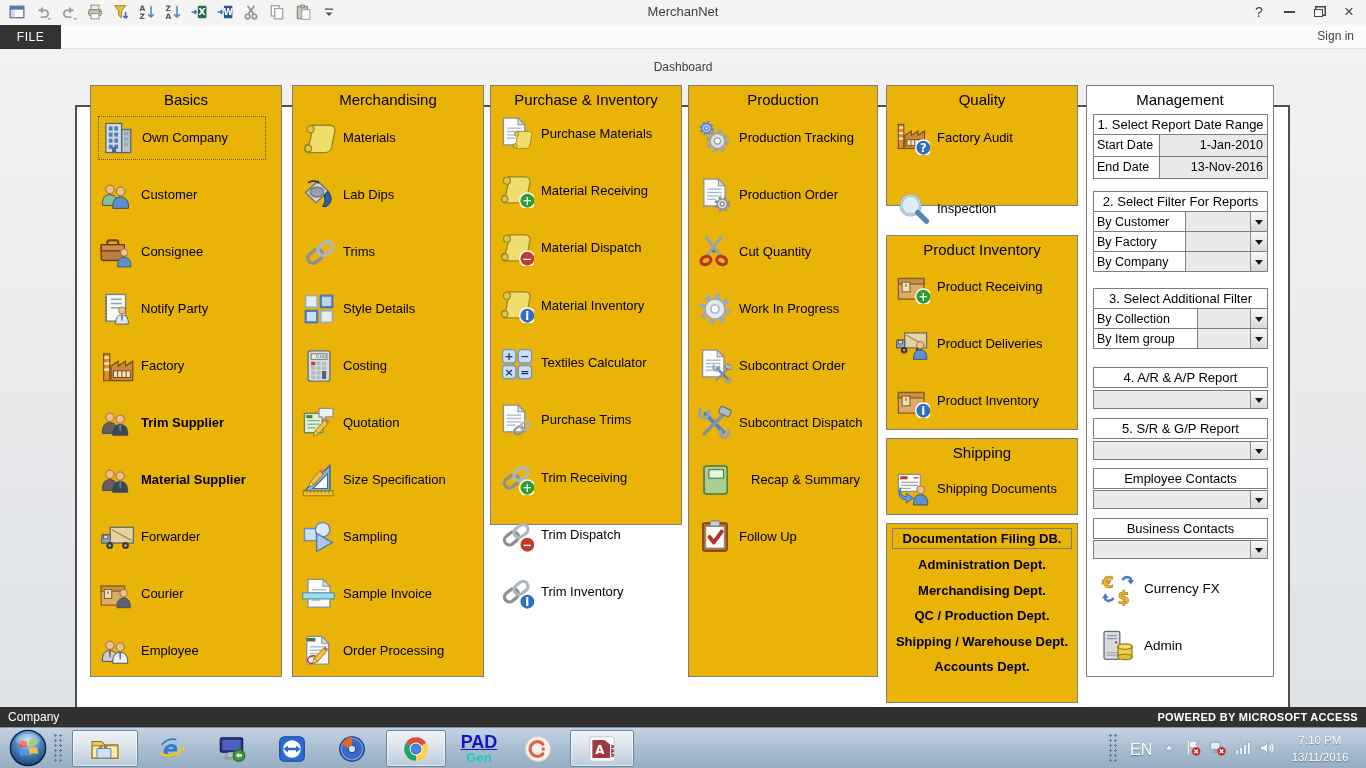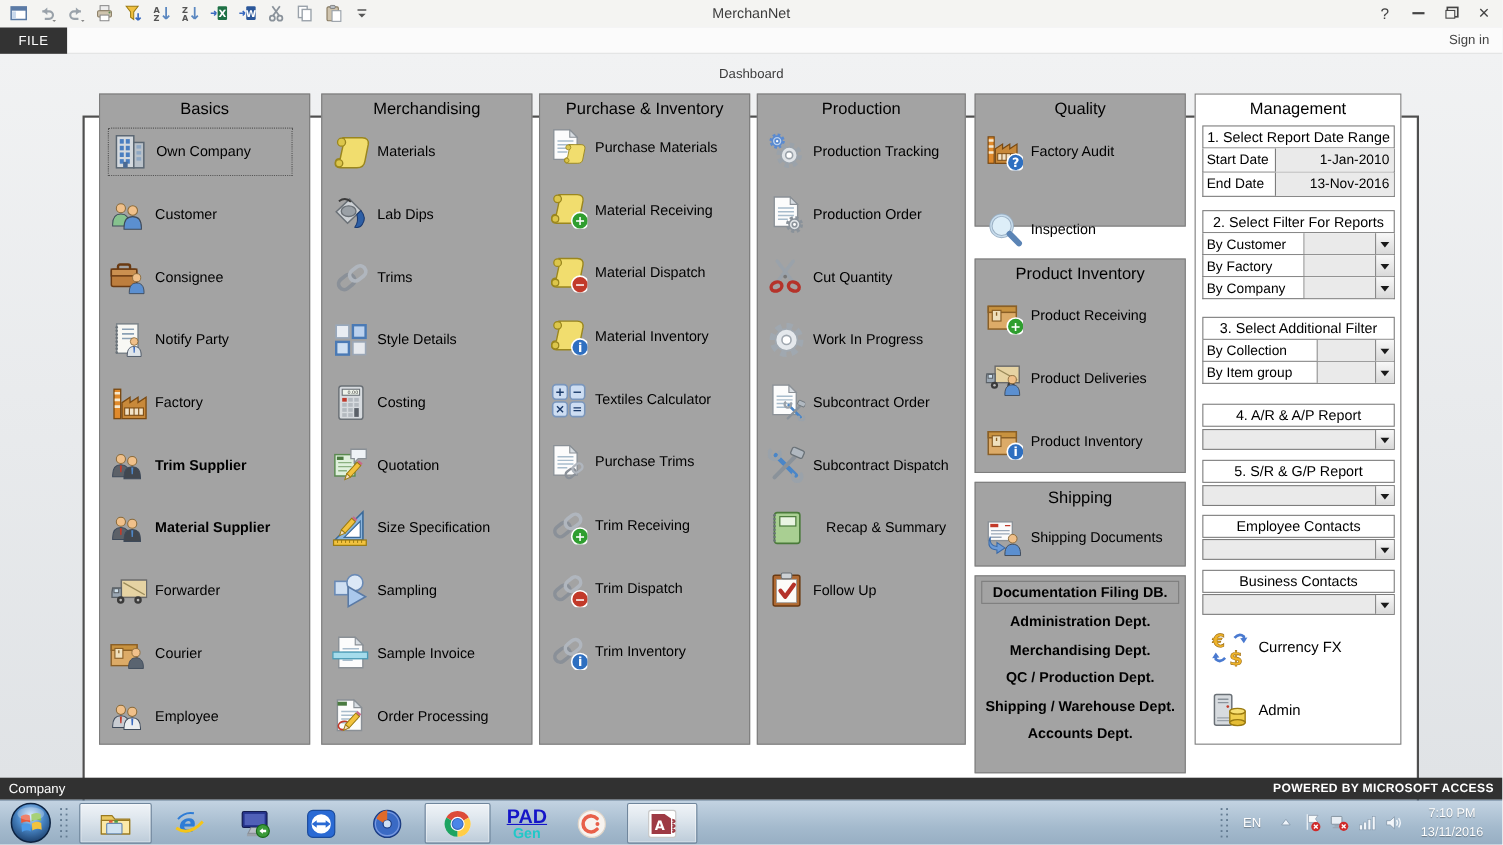"Basics" .panel { background: #a3a3a3 -> #eab308 }
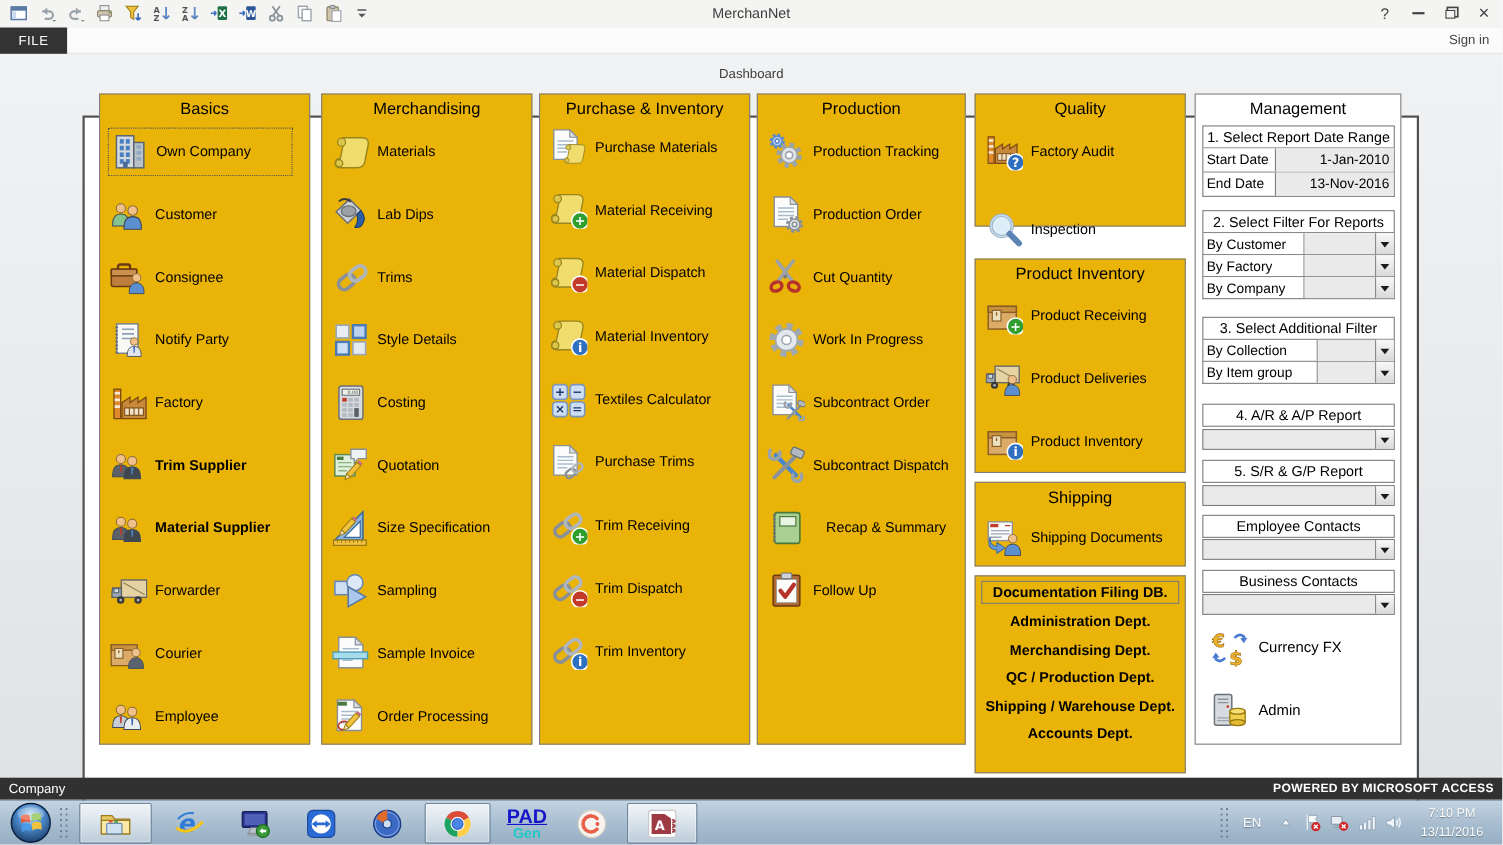"Purchase & Inventory" div.panel { height: 592px -> 440px }
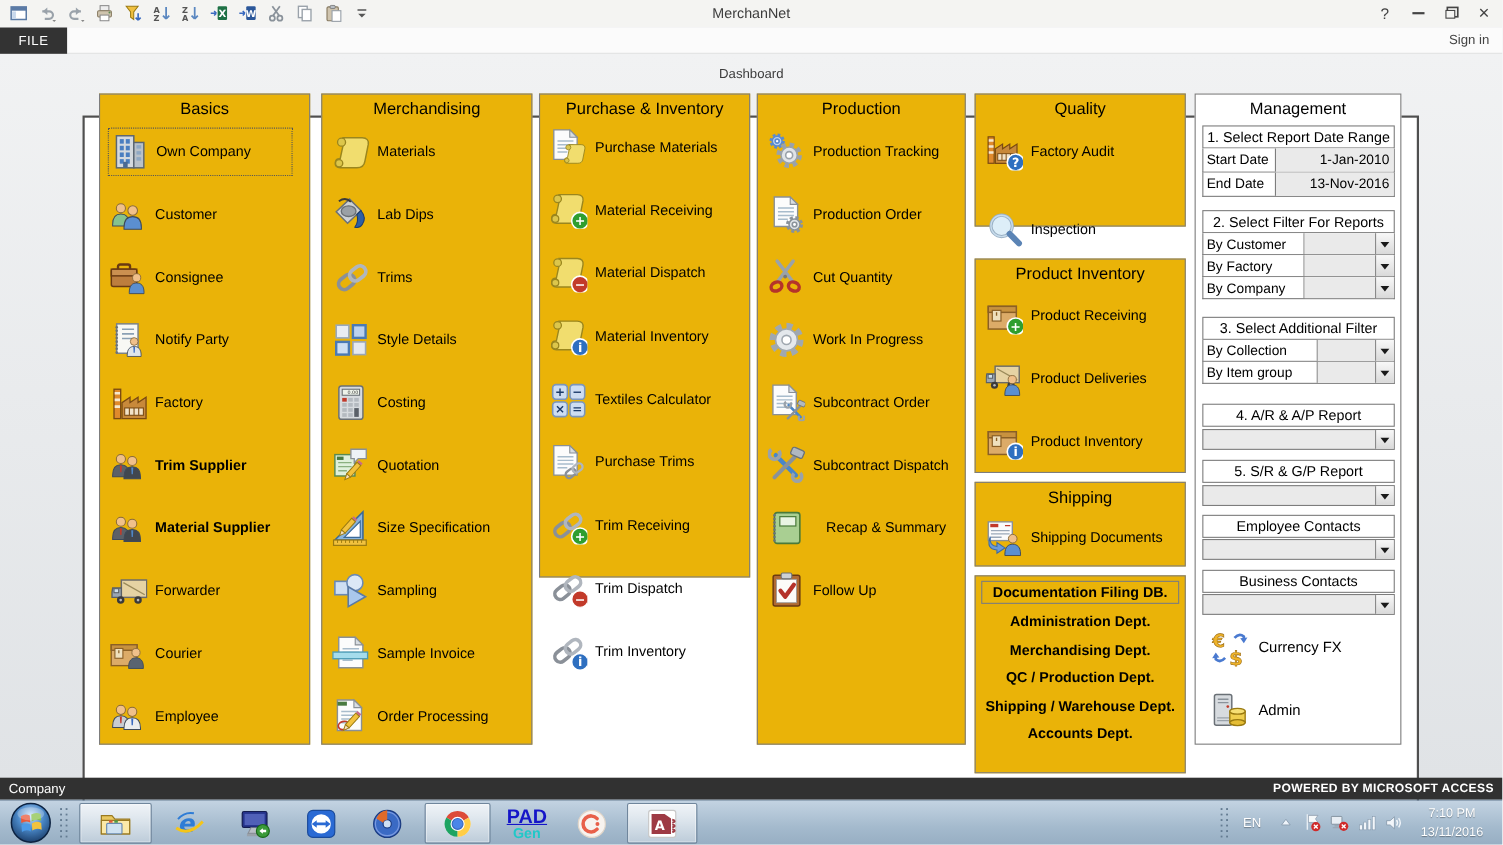"EN" .tray-text { font-size: 12px -> 16px }
